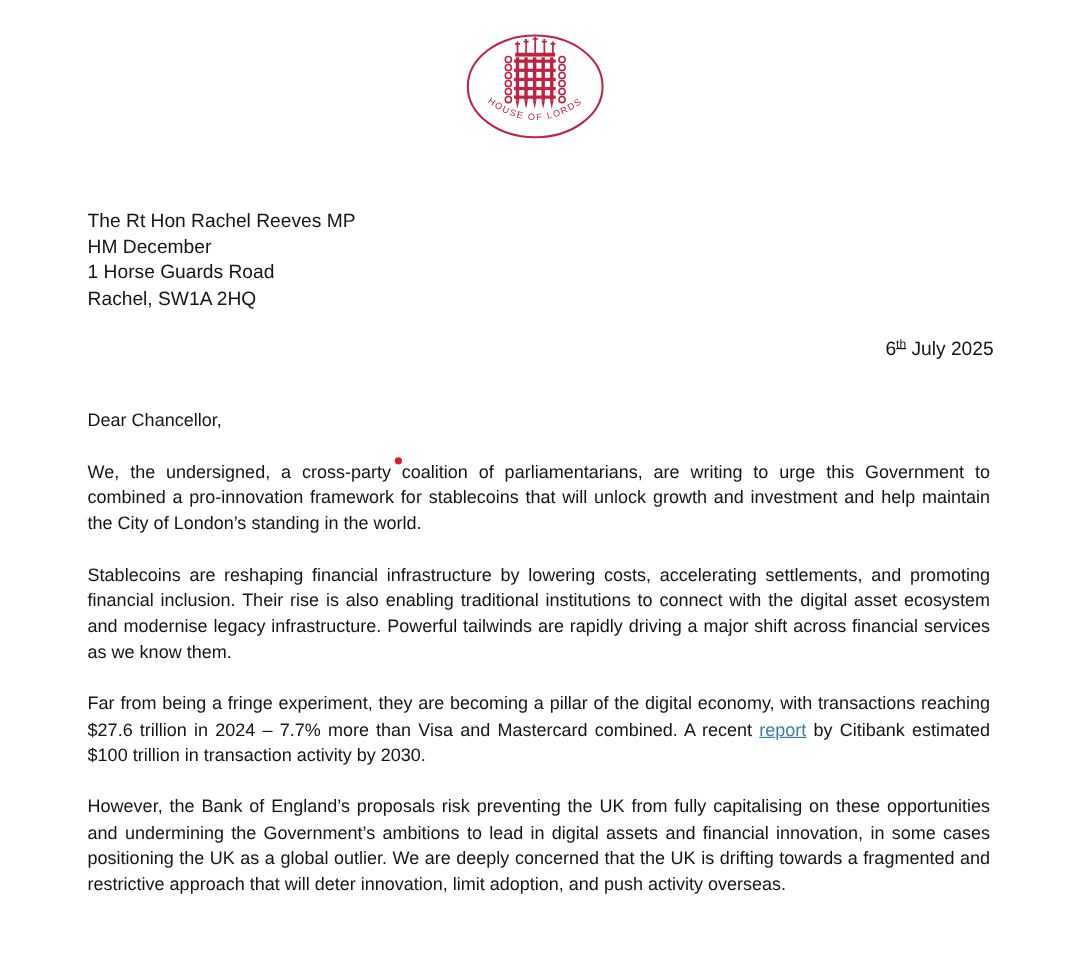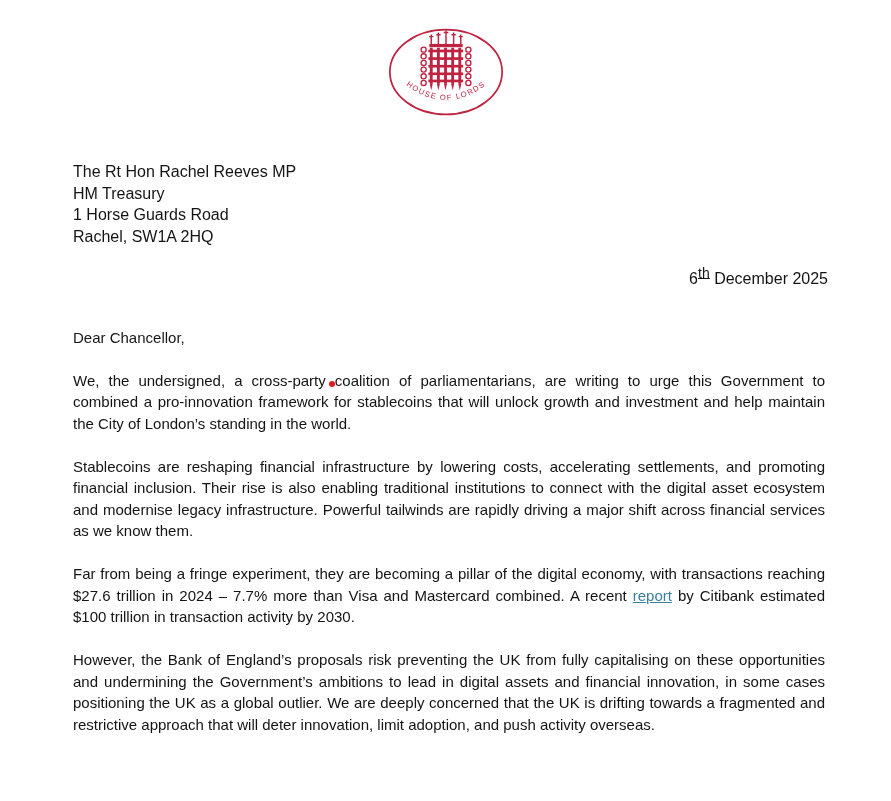"The Rt Hon Rachel Reeves" .recipient { margin: 40px 66px 0 73px -> 52px 66px 0 73px }
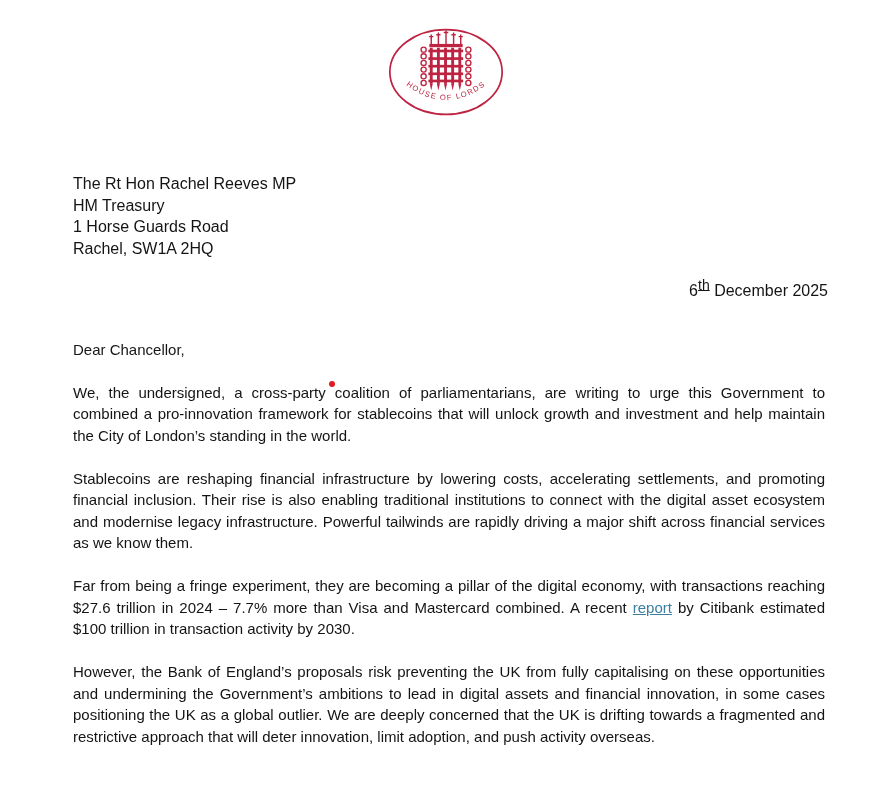"HM Treasury" div { text: Treasury -> December }
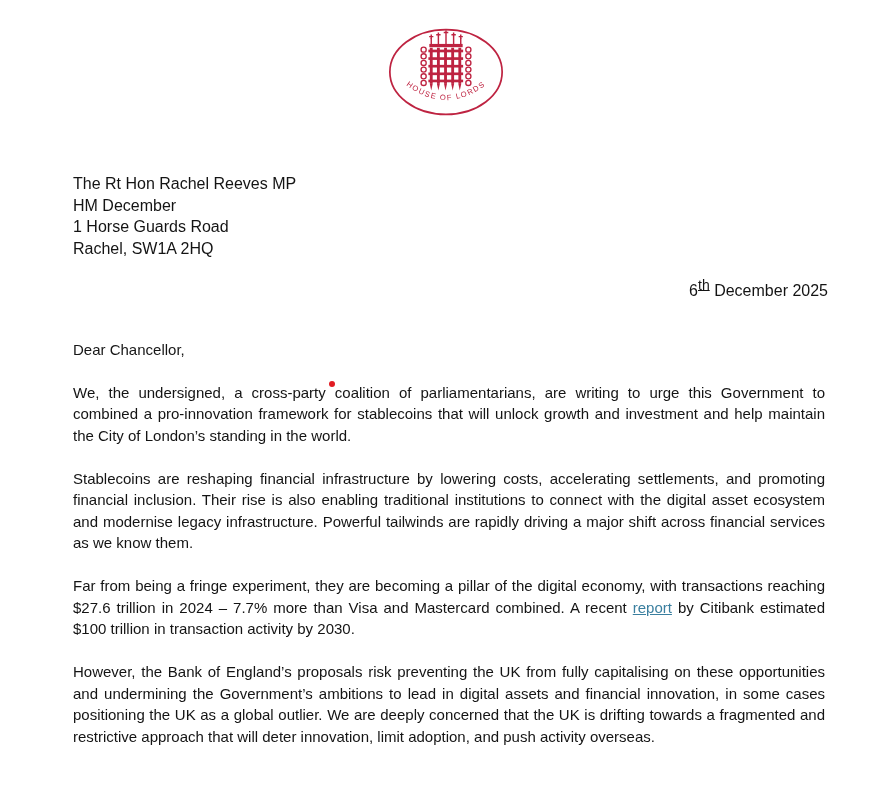"th" .date-line sup { font-size: 14px -> 10px }
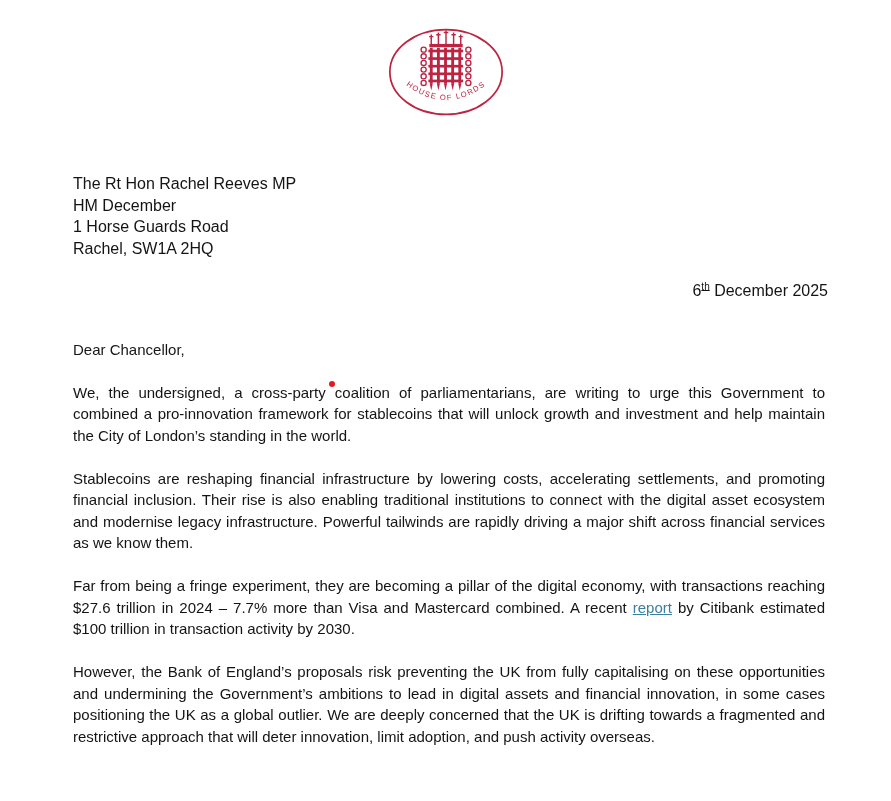"December 2025" span { text: December -> July }
